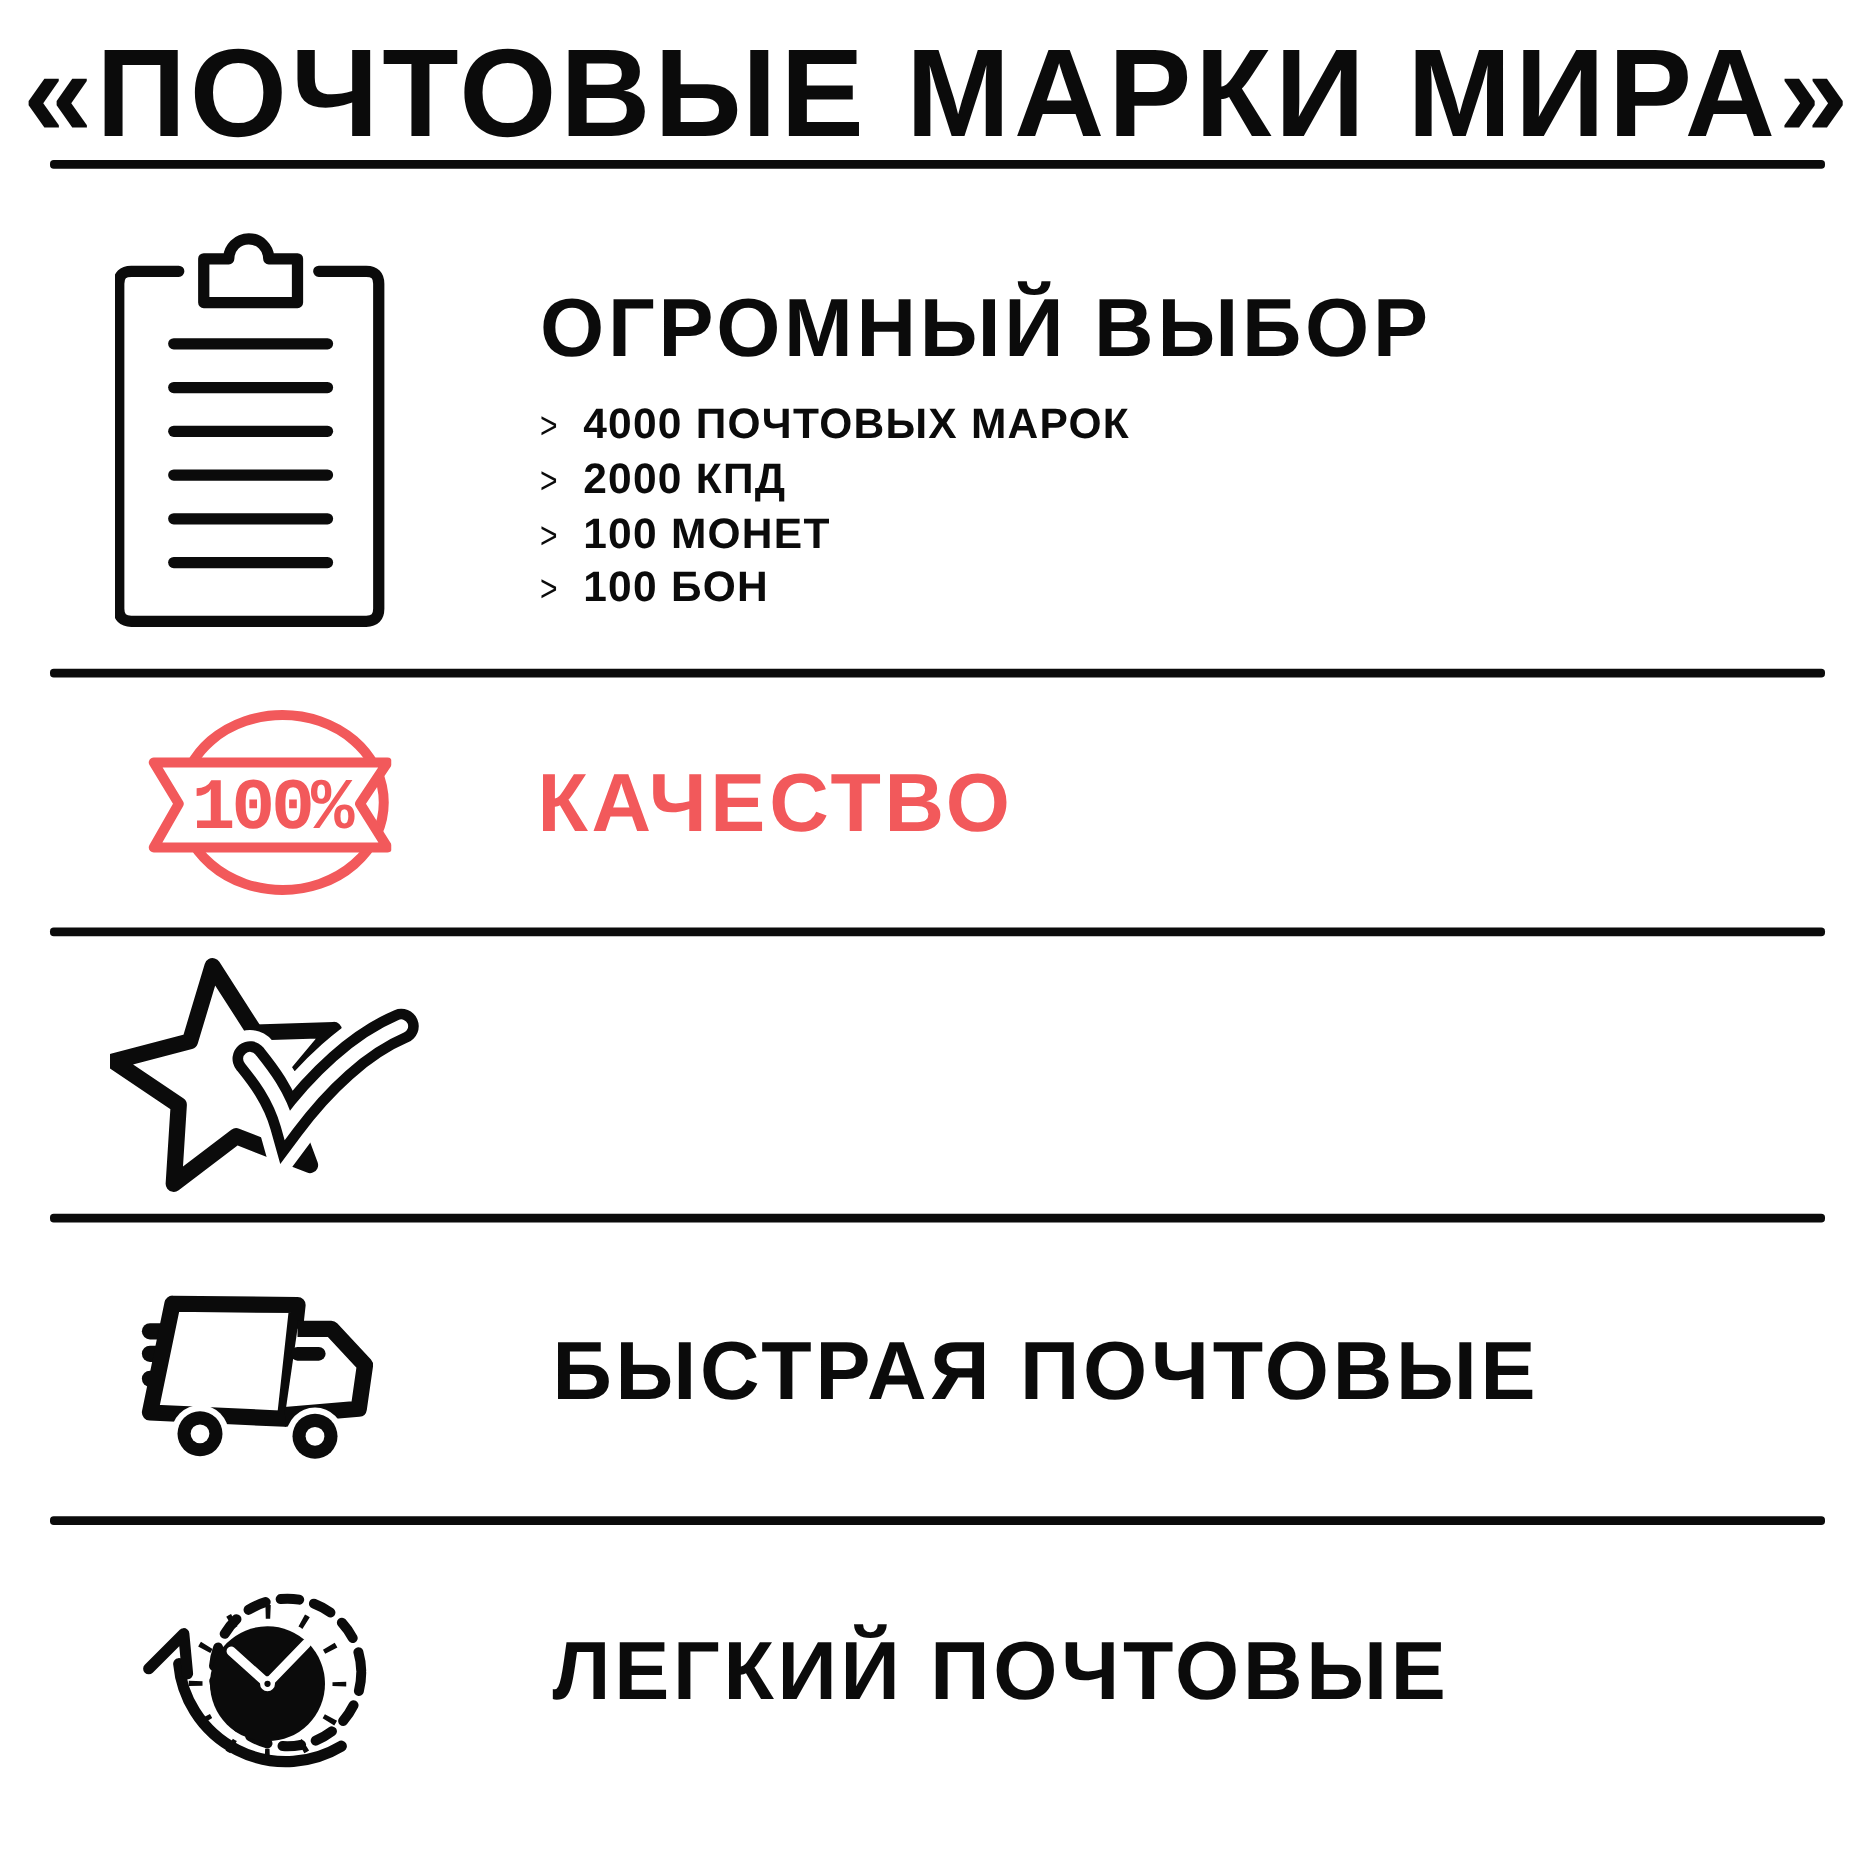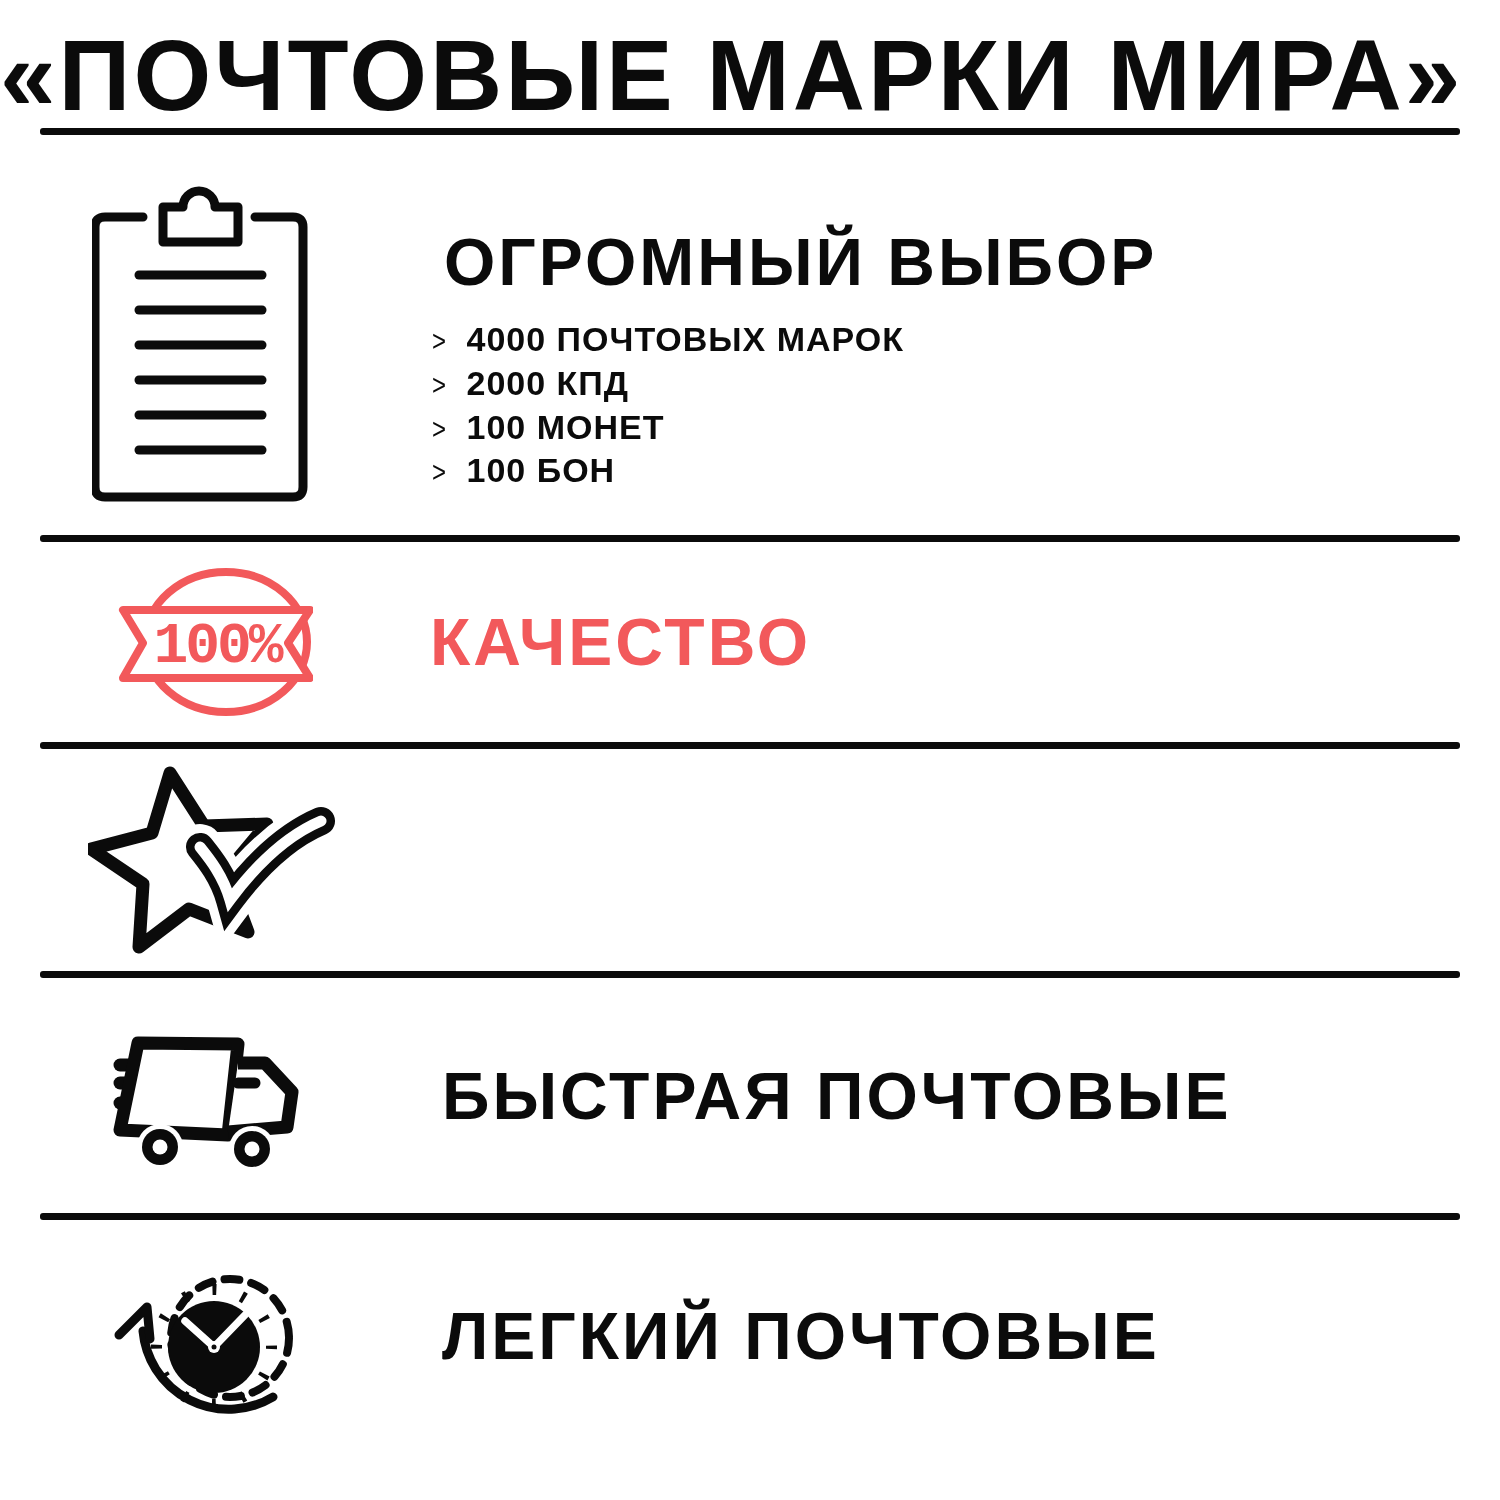"«ПОЧТОВЫЕ МАРКИ МИРА»" .title { text-align: left -> center }
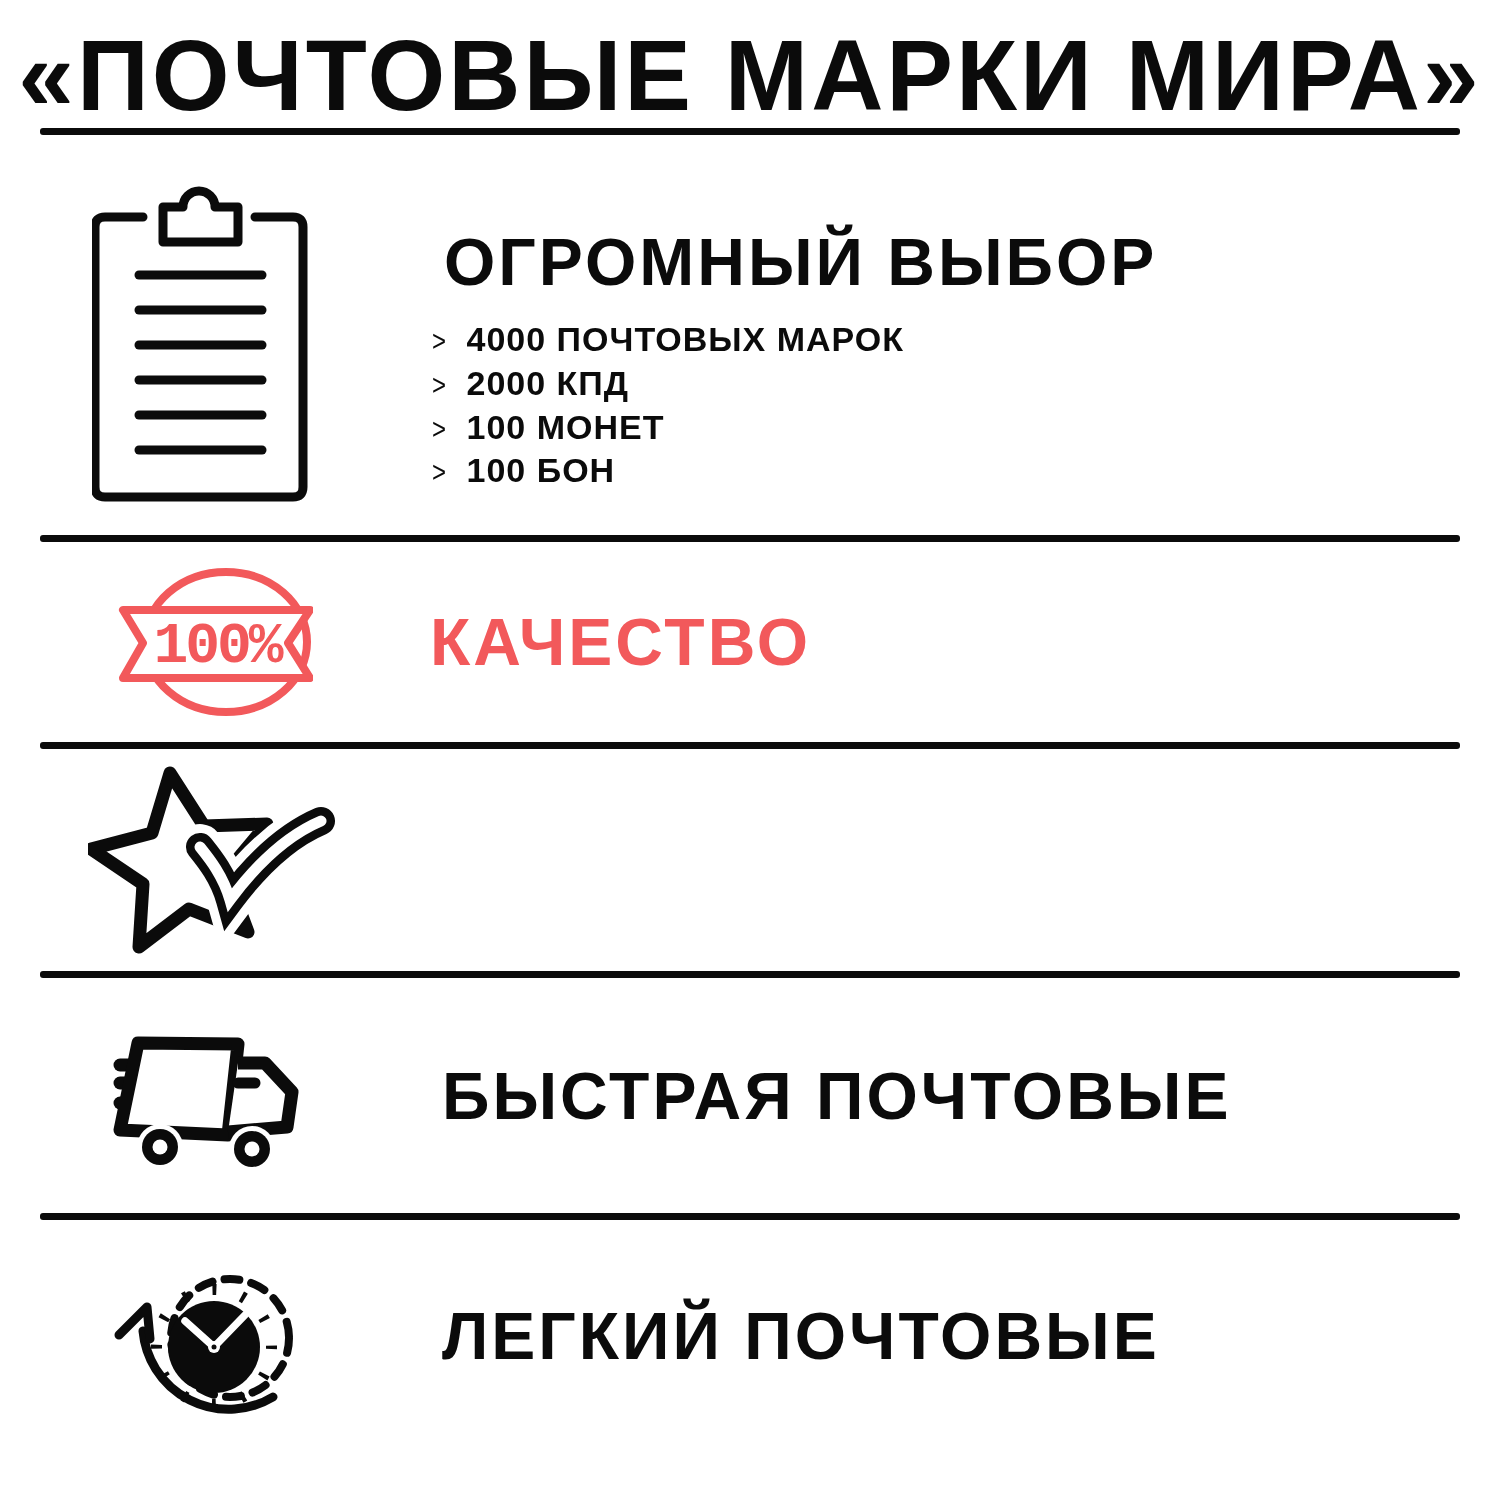"ОГРОМНЫЙ ВЫБОР" div.abs { left: 444px -> 432px }
